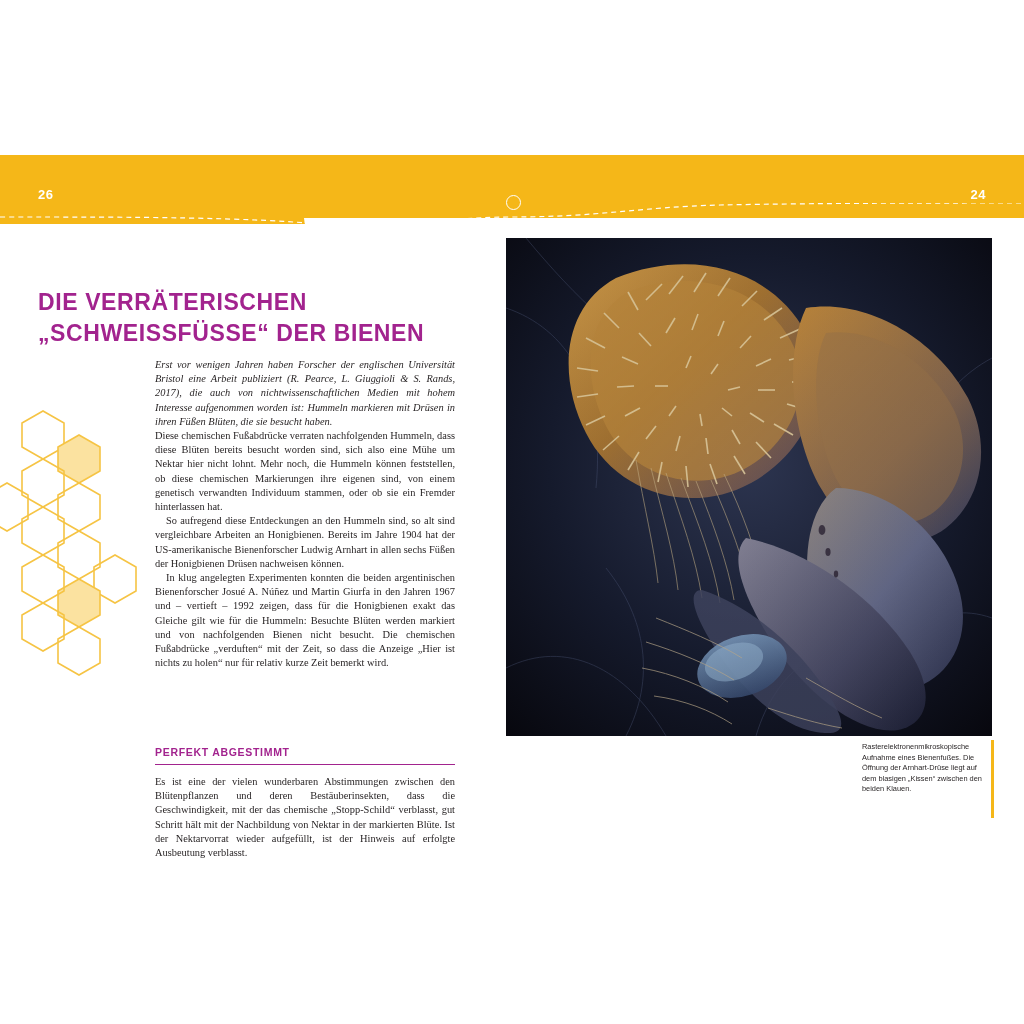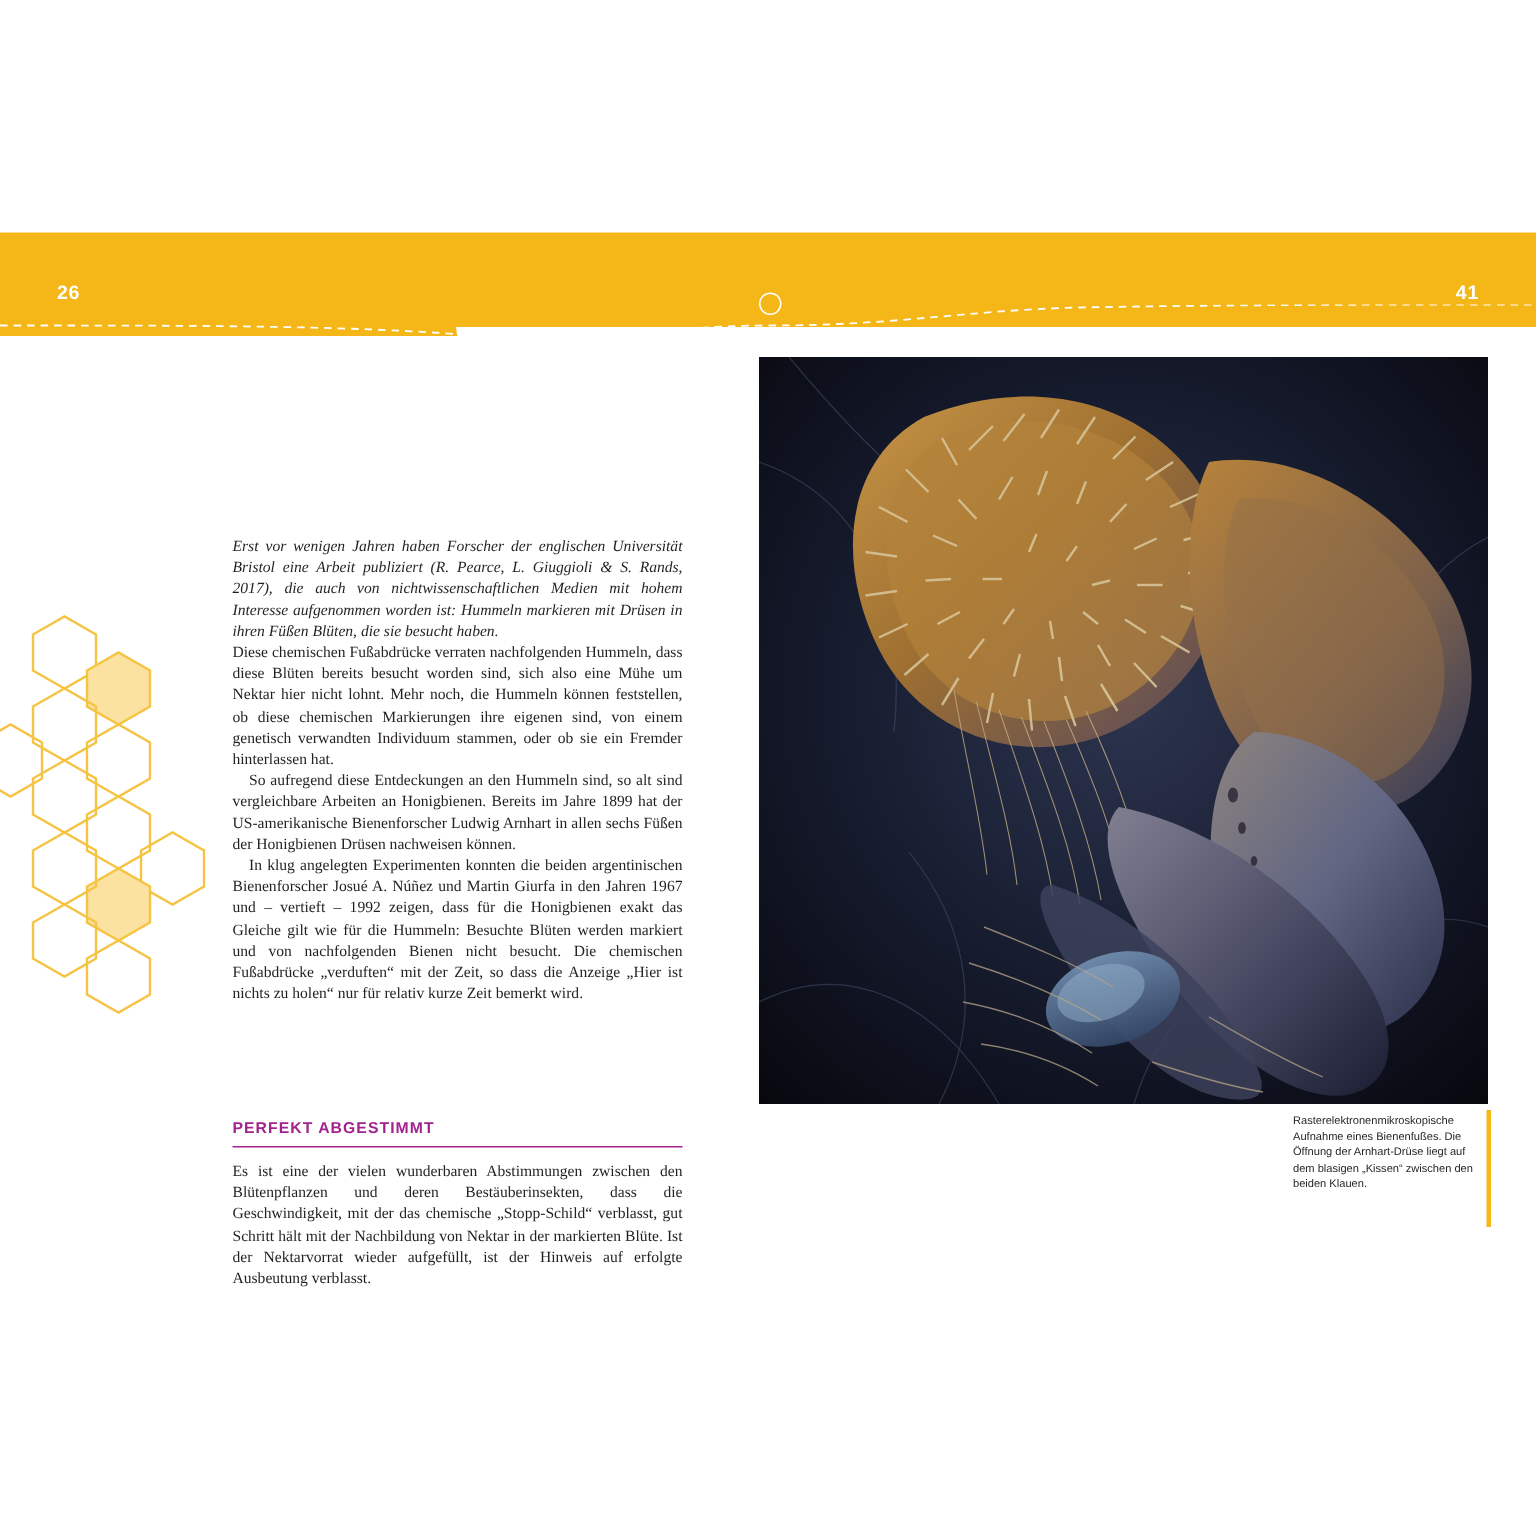"41" div.page-number { text: 41 -> 24 }
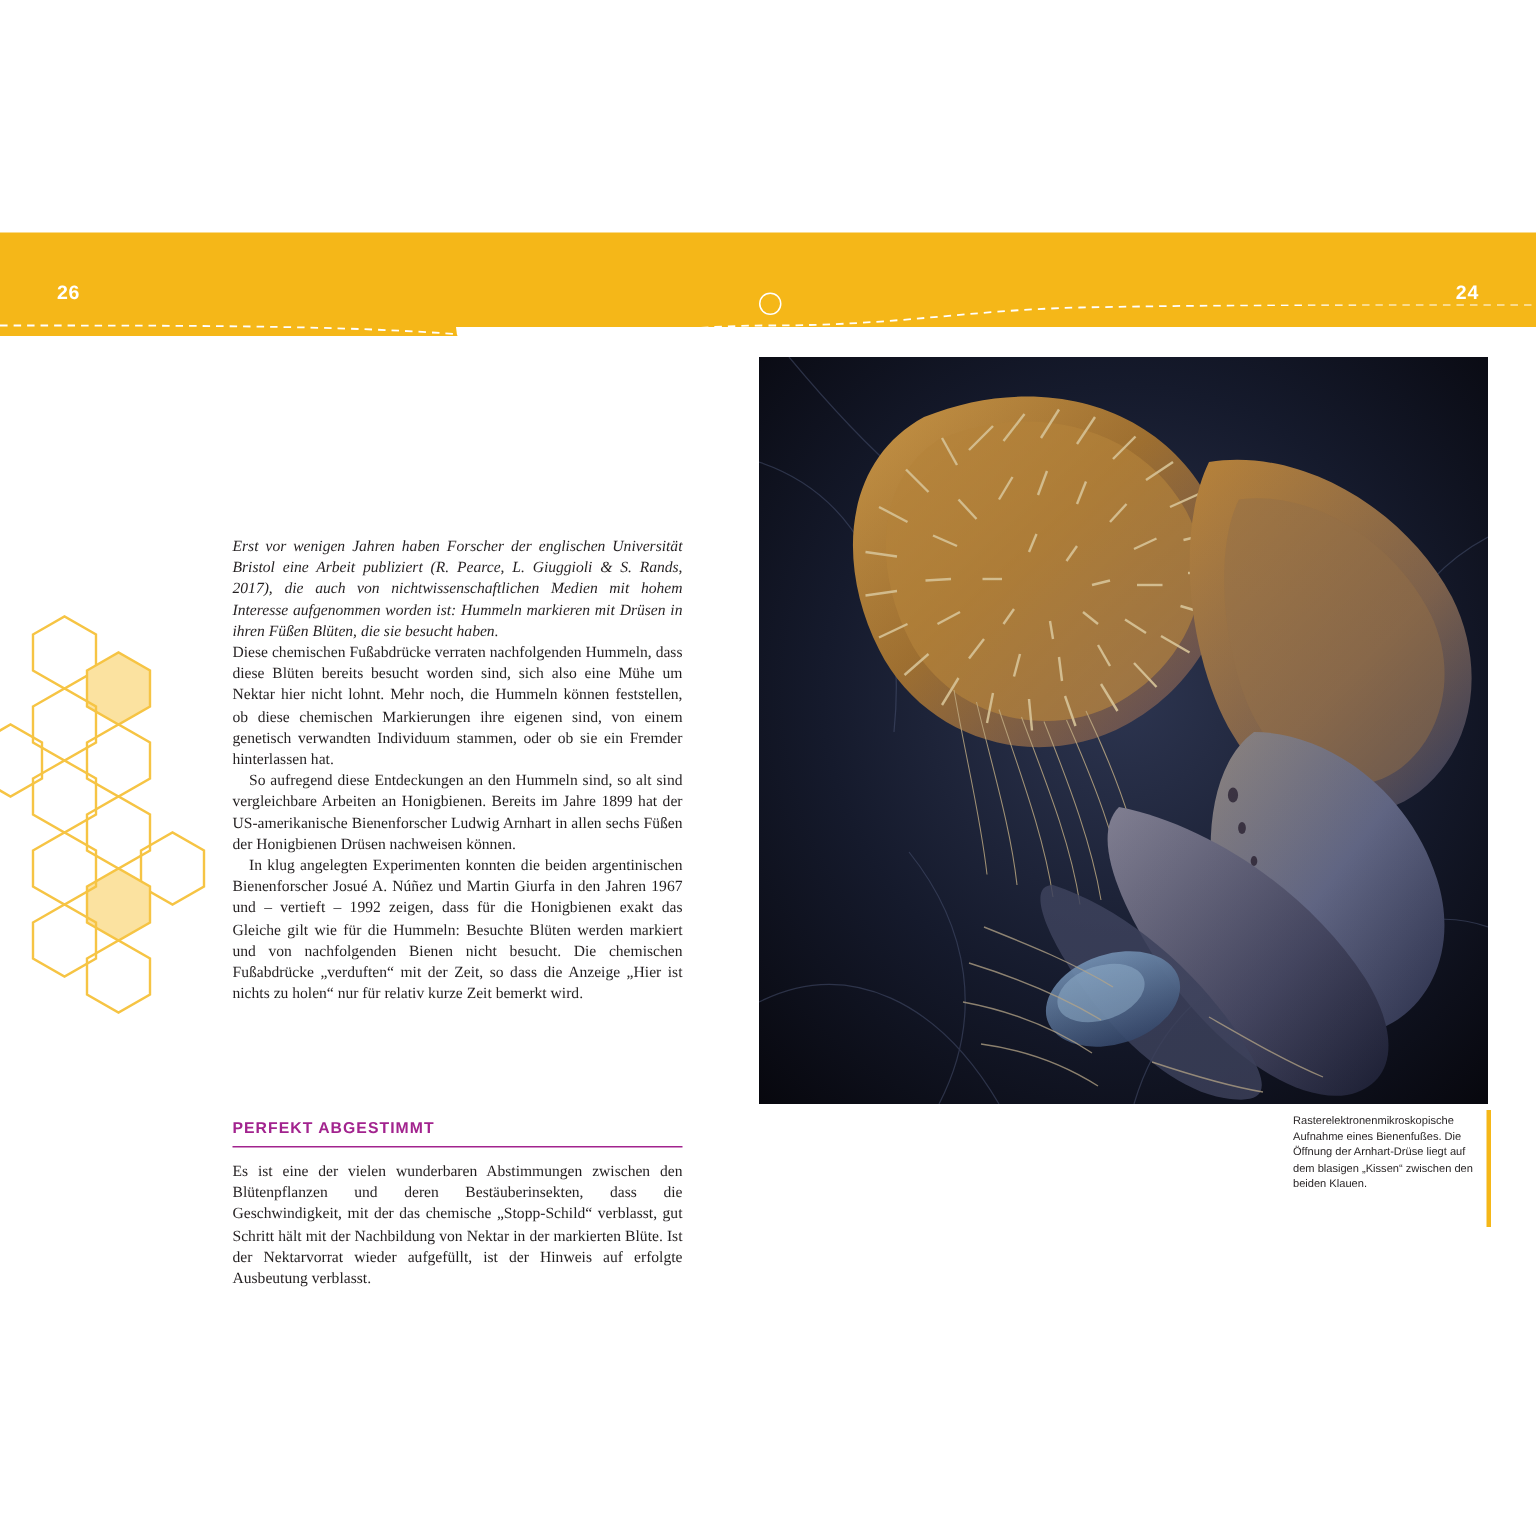"DIE VERRÄTERISCHEN" h1.headline { html: none -> <h1> <span>DIE VERRÄTERISCHEN</span><br> <span>„SCHWEISSFÜSSE“ DER BIENEN</span> </h1> }
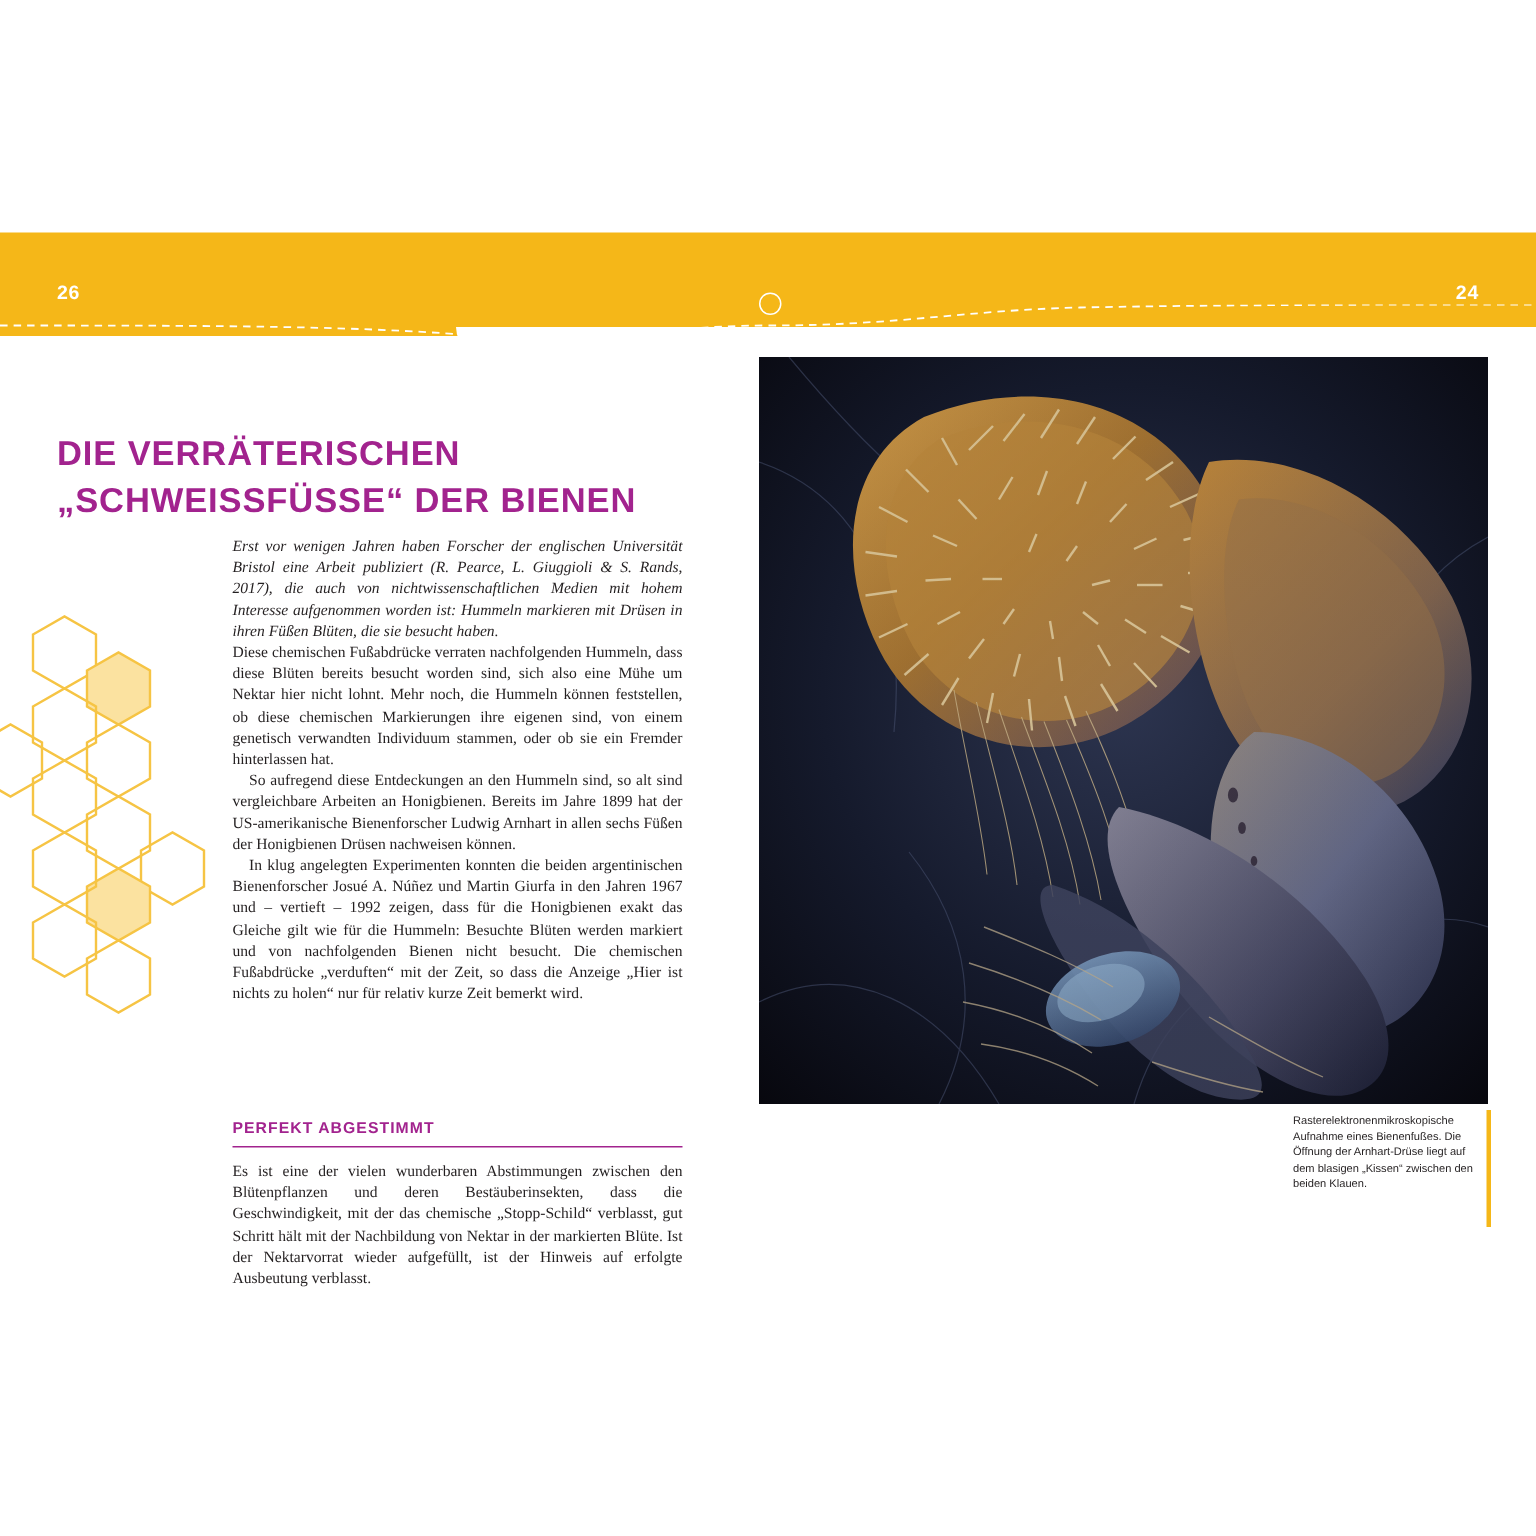"So aufregend diese Entdeckungen an" p.indent { text: 1899 -> 1904 }
